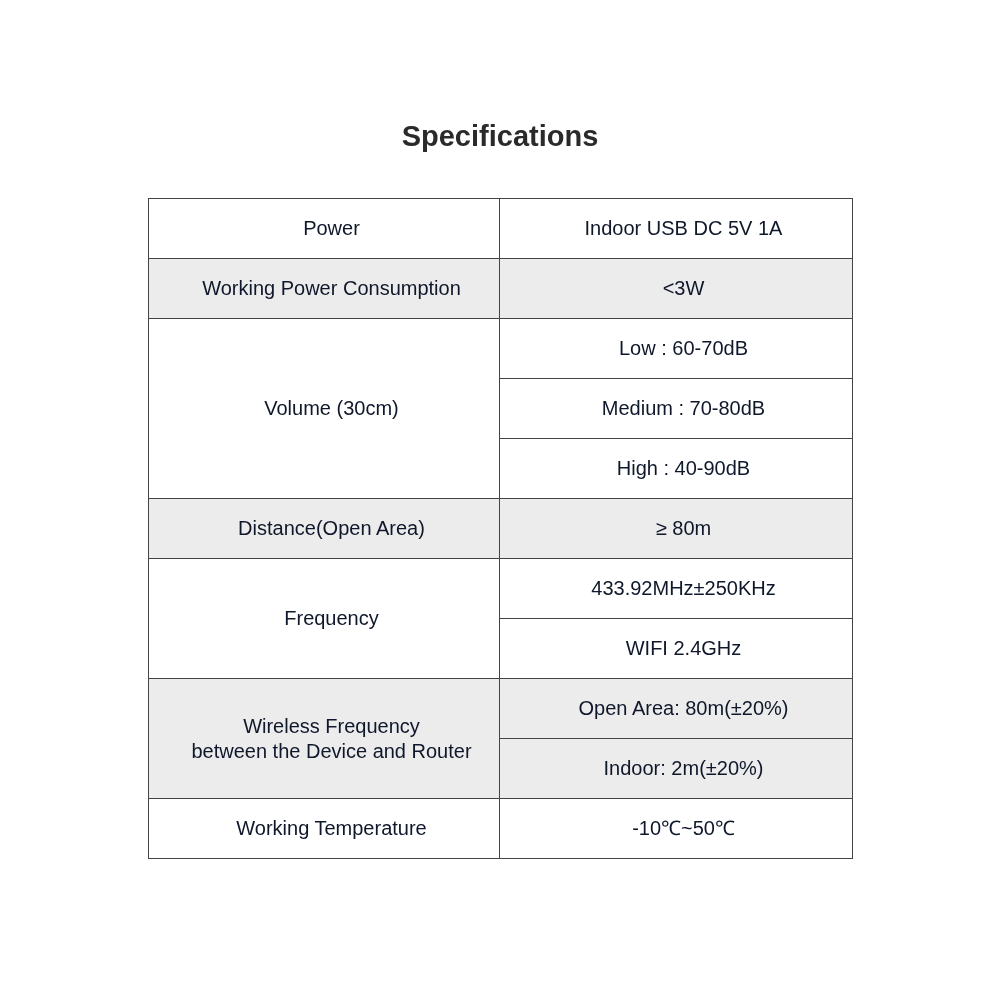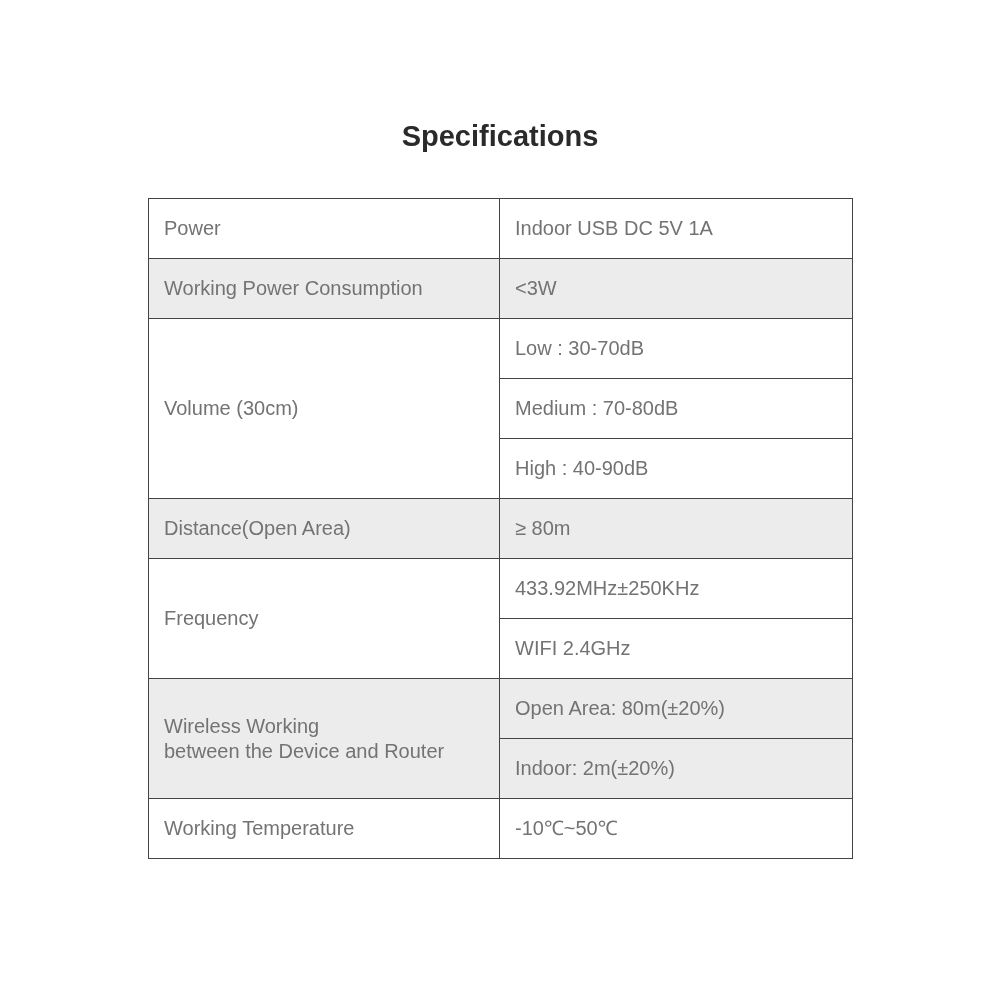"Power" table.spec td { color: #737373 -> #0f172a; text-align: none -> center }
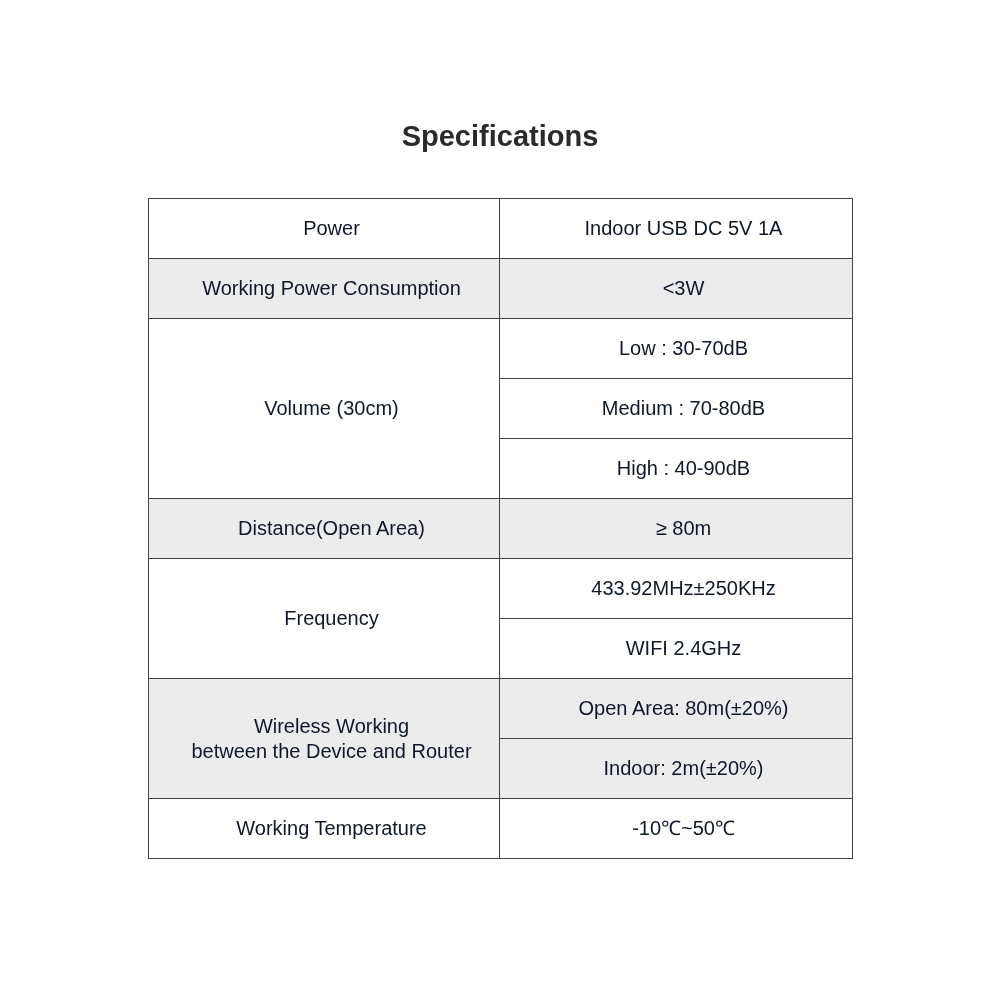"Low : 30-70dB" td { text: 30-70dB -> 60-70dB }
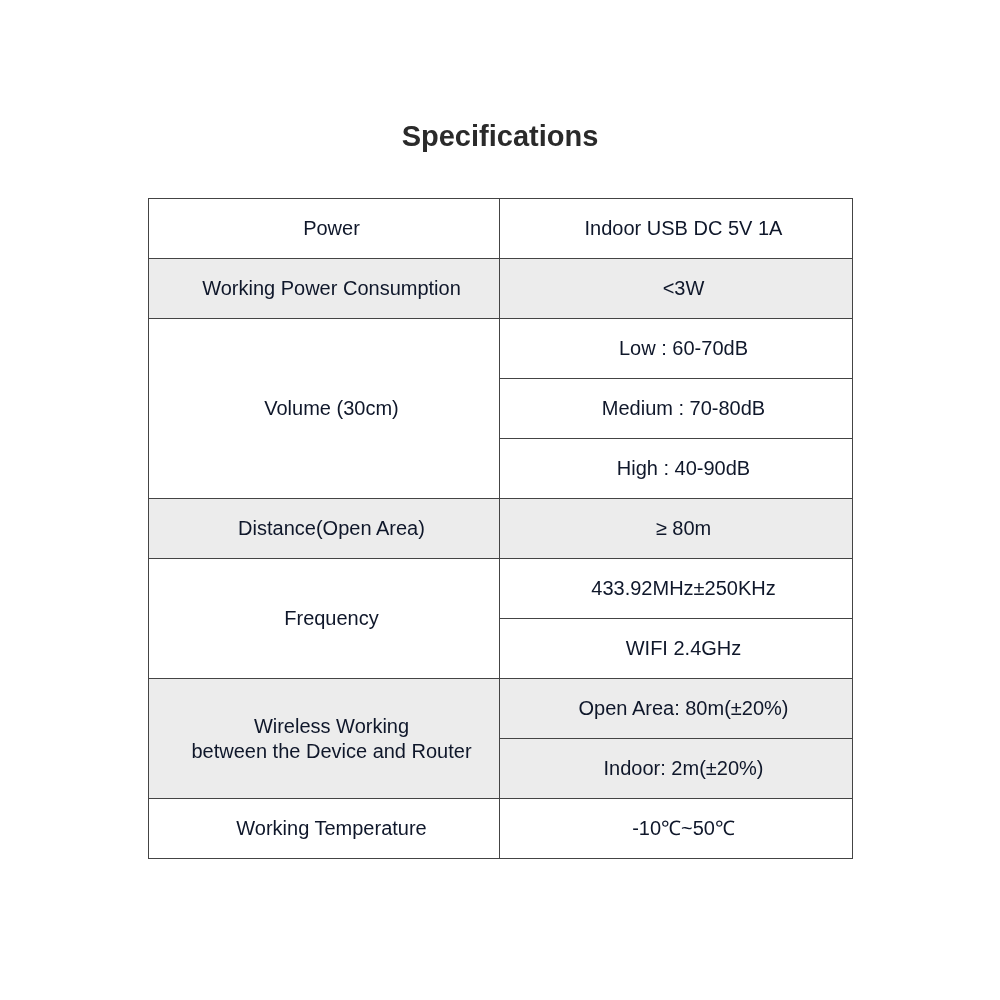"Wireless Working" td.wrap { text: Working -> Frequency }
